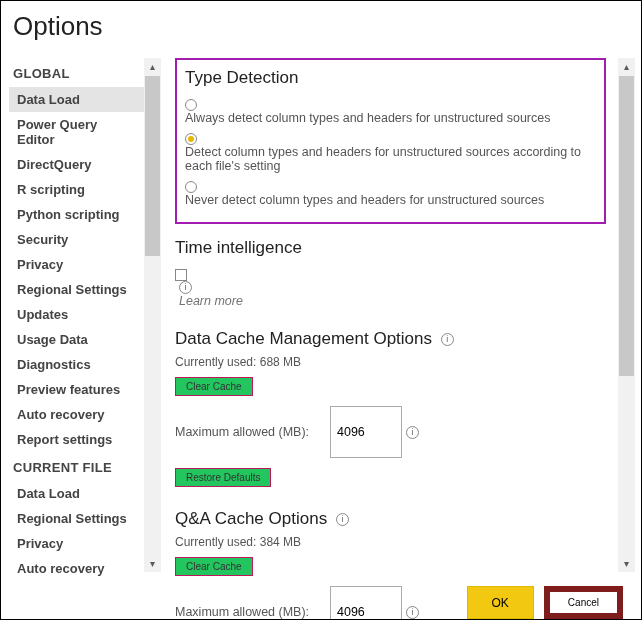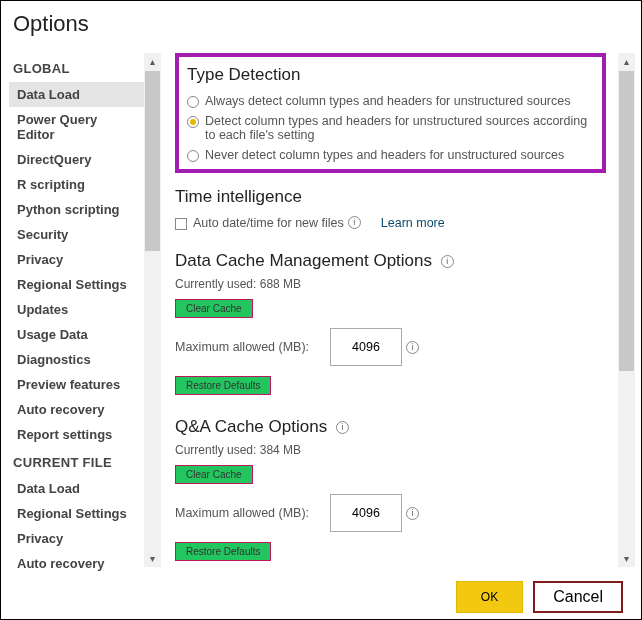"Options" .dialog-title { font-size: 22px -> 26px }
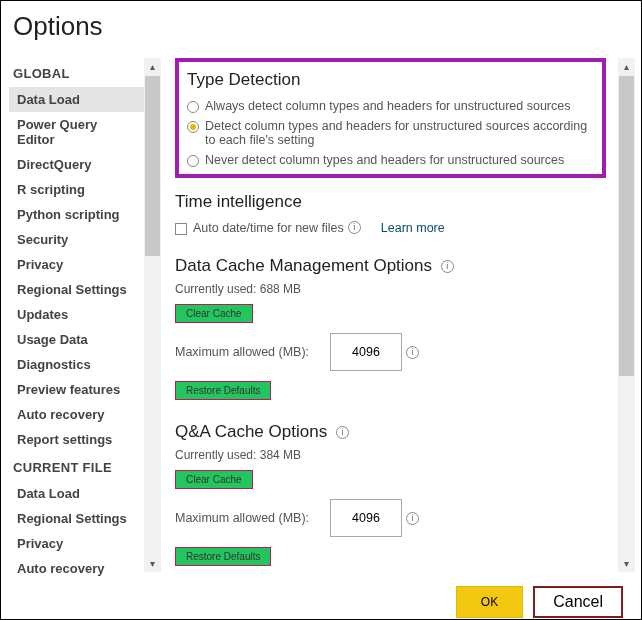"Type Detection" .highlight-box { border: 4px solid #a21caf -> 2px solid #a21caf; padding: 8px 8px 4px 8px -> 8px 8px 12px 8px }
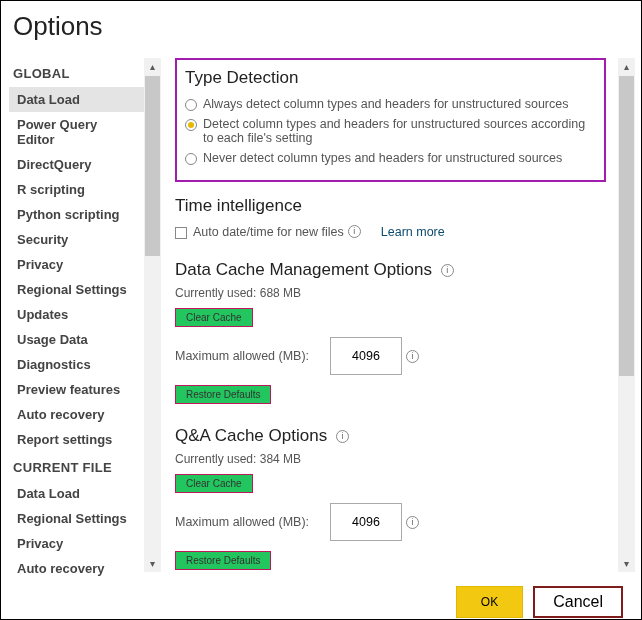"Always detect column types and" .radio-row, .check-row { flex-direction: none -> column }
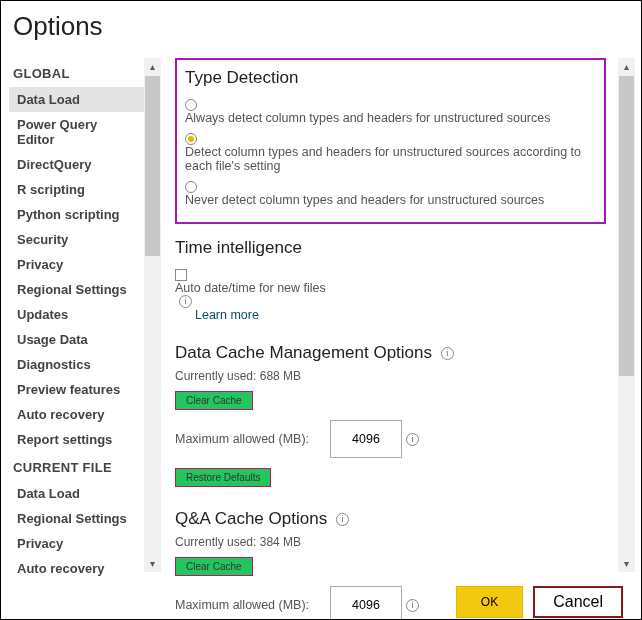"Auto date/time for new files" span { html: <span>Auto date/time for new files</span> -> none }
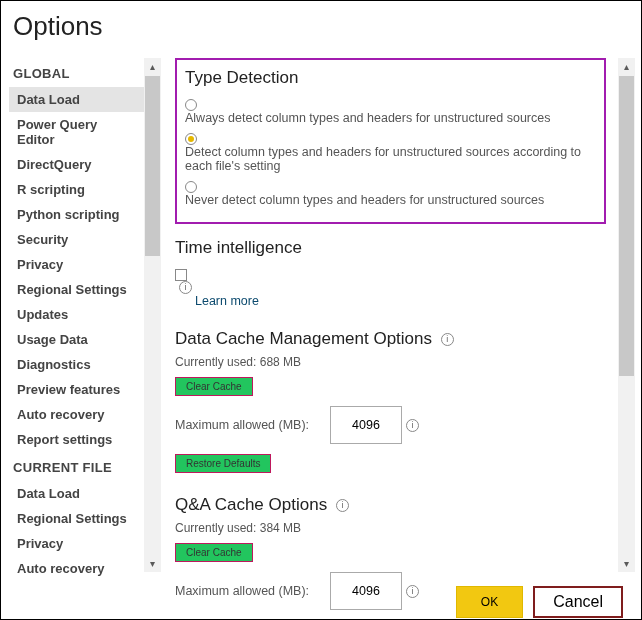"Learn more" .link { color: #0c4a6e -> #737373; font-style: none -> italic; margin-left: 20px -> 4px }
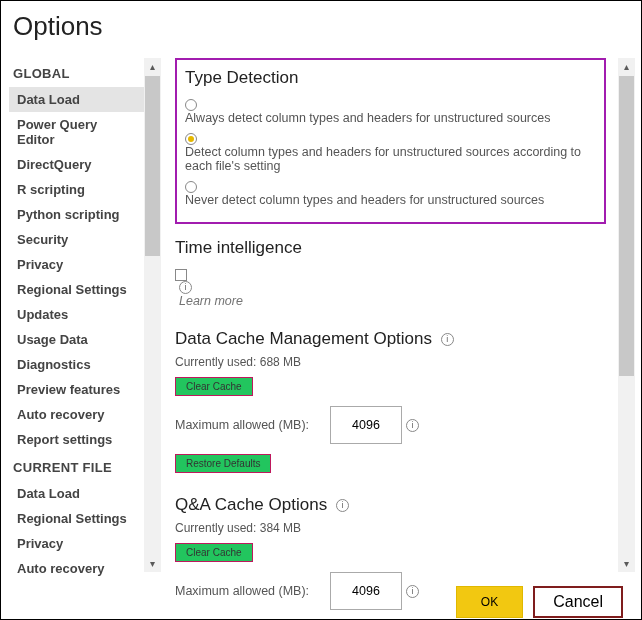"4096" .num-input { padding: 11px 6px -> 18px 6px; text-align: center -> none }
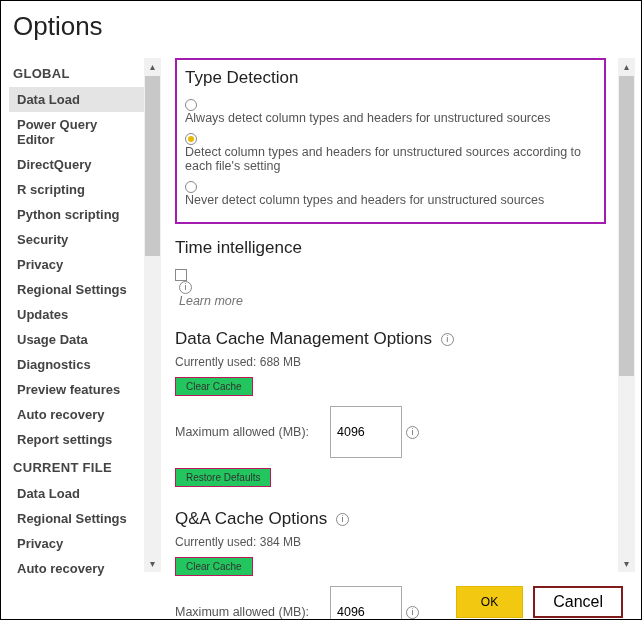"Cancel" .btn-secondary { border: 2px solid #7f1d1d -> 6px solid #7f1d1d; font-size: 16px -> 10px }
